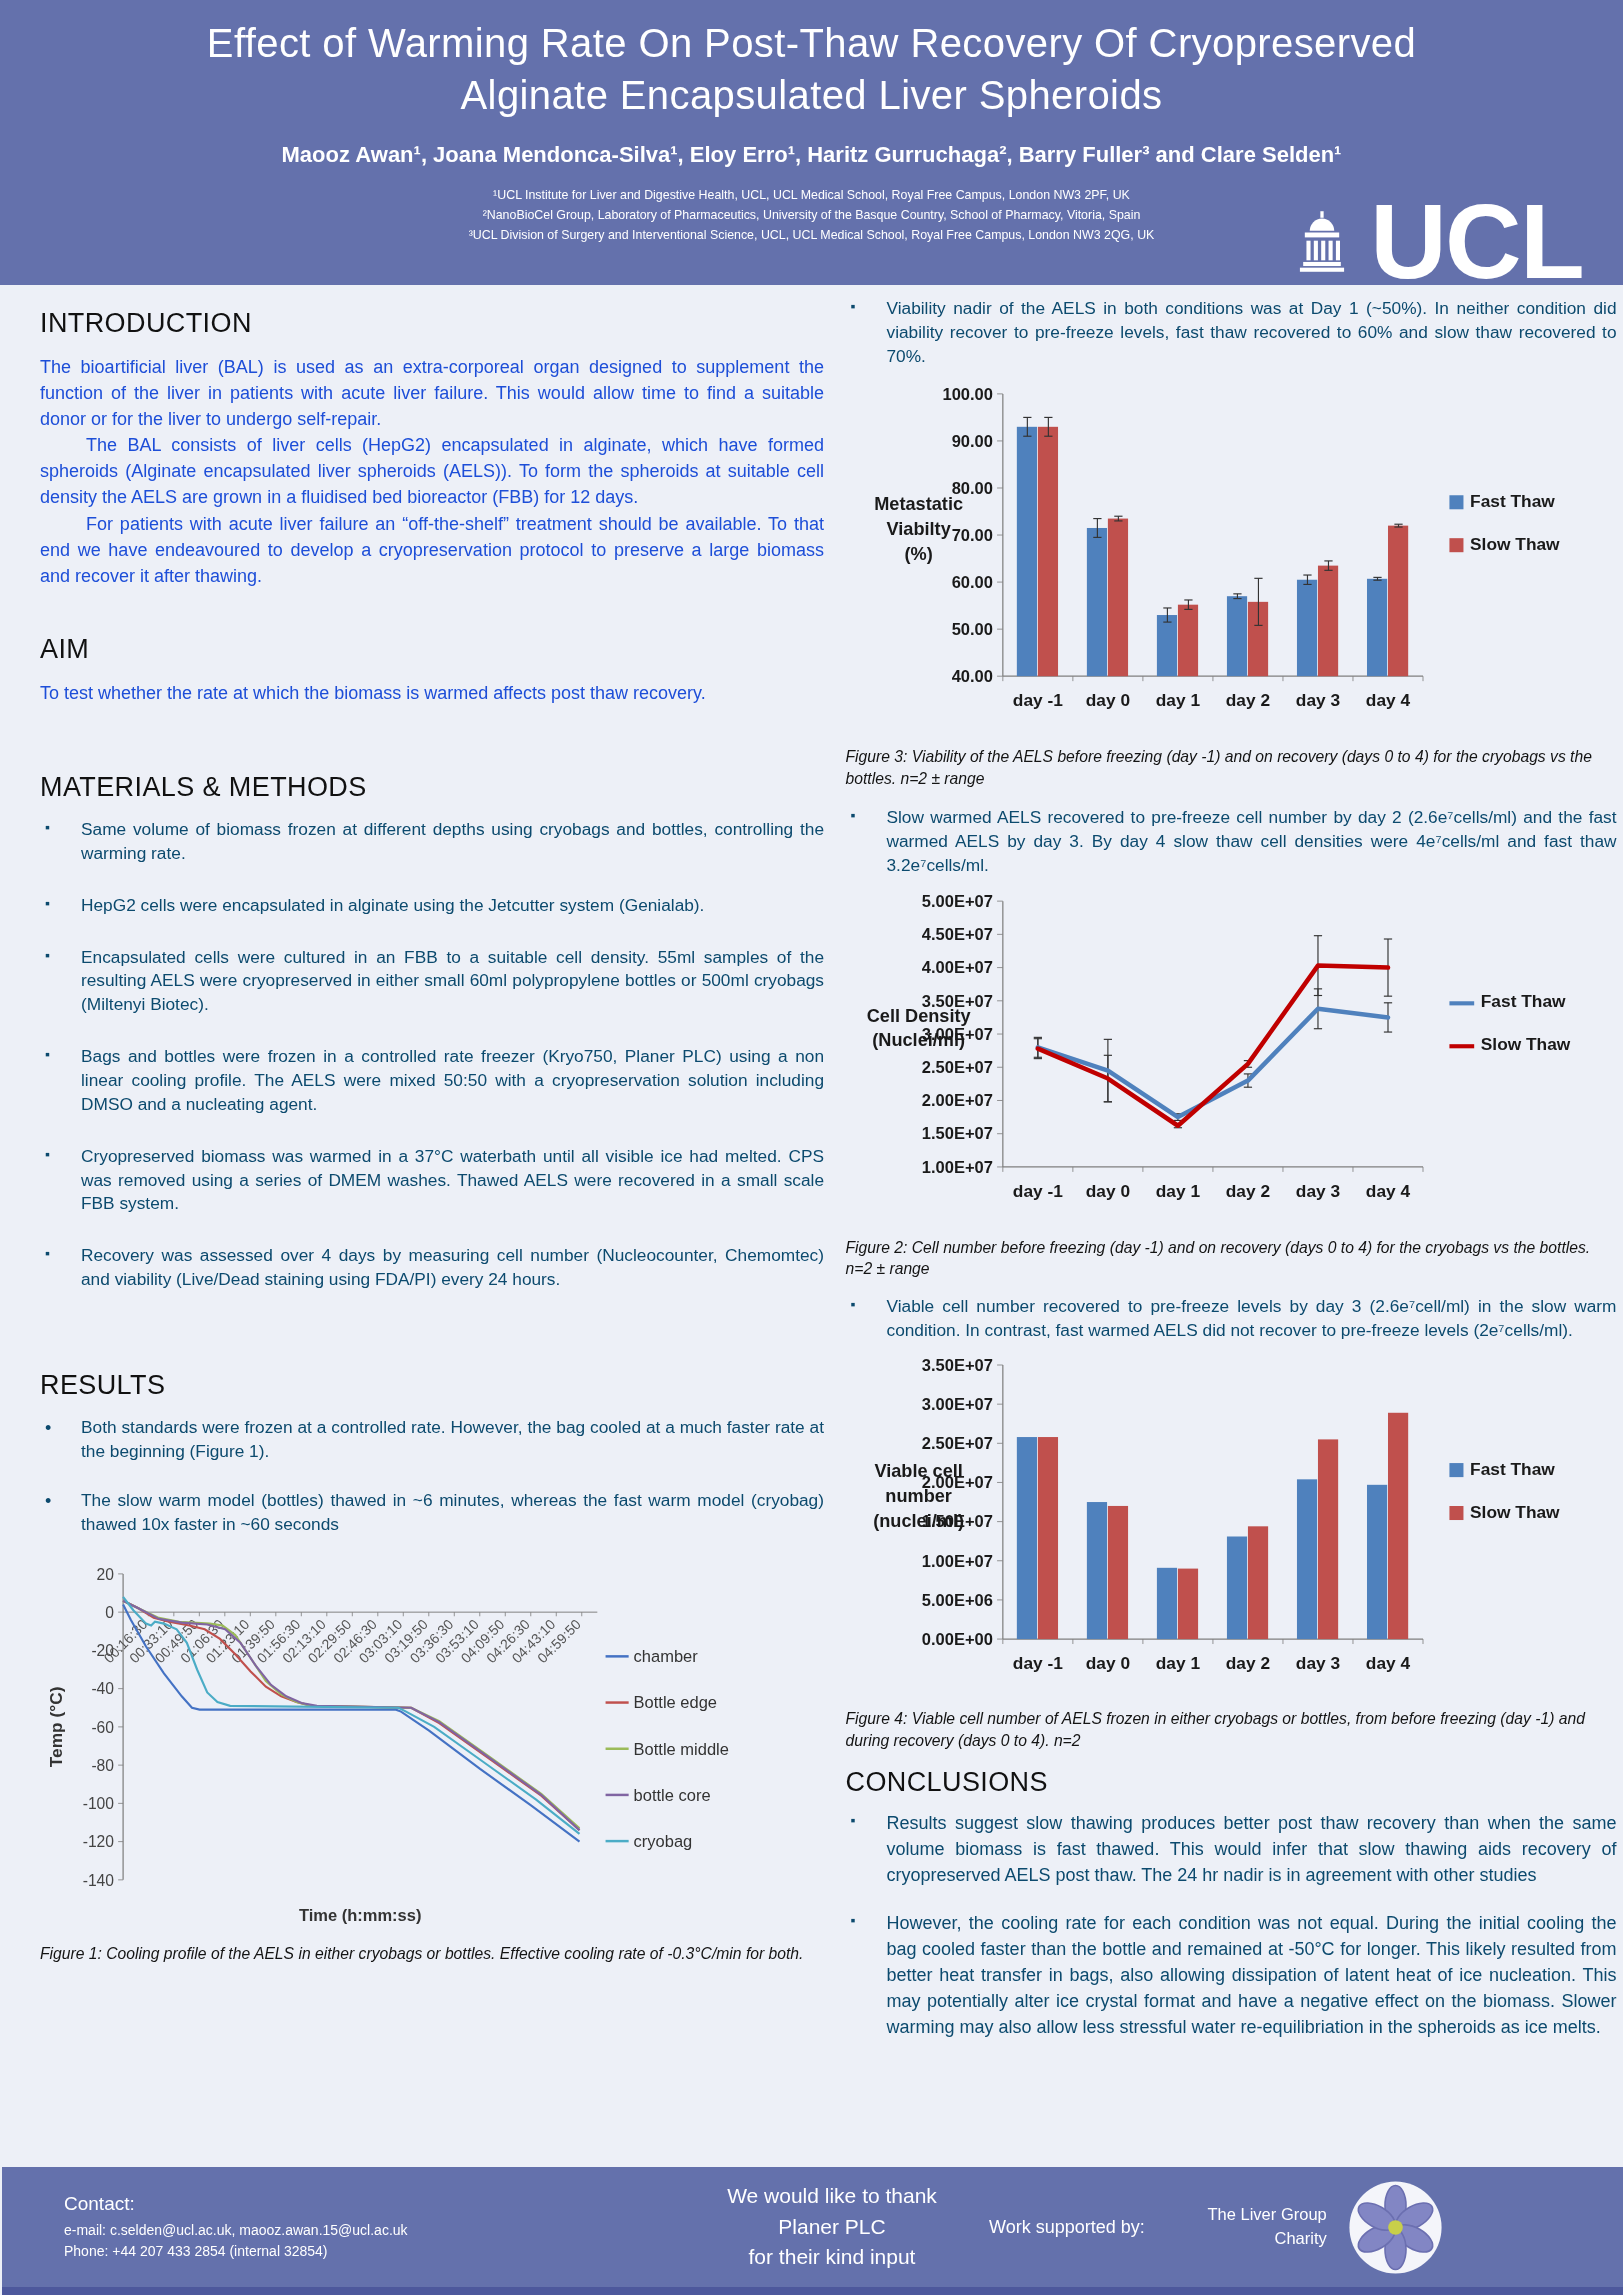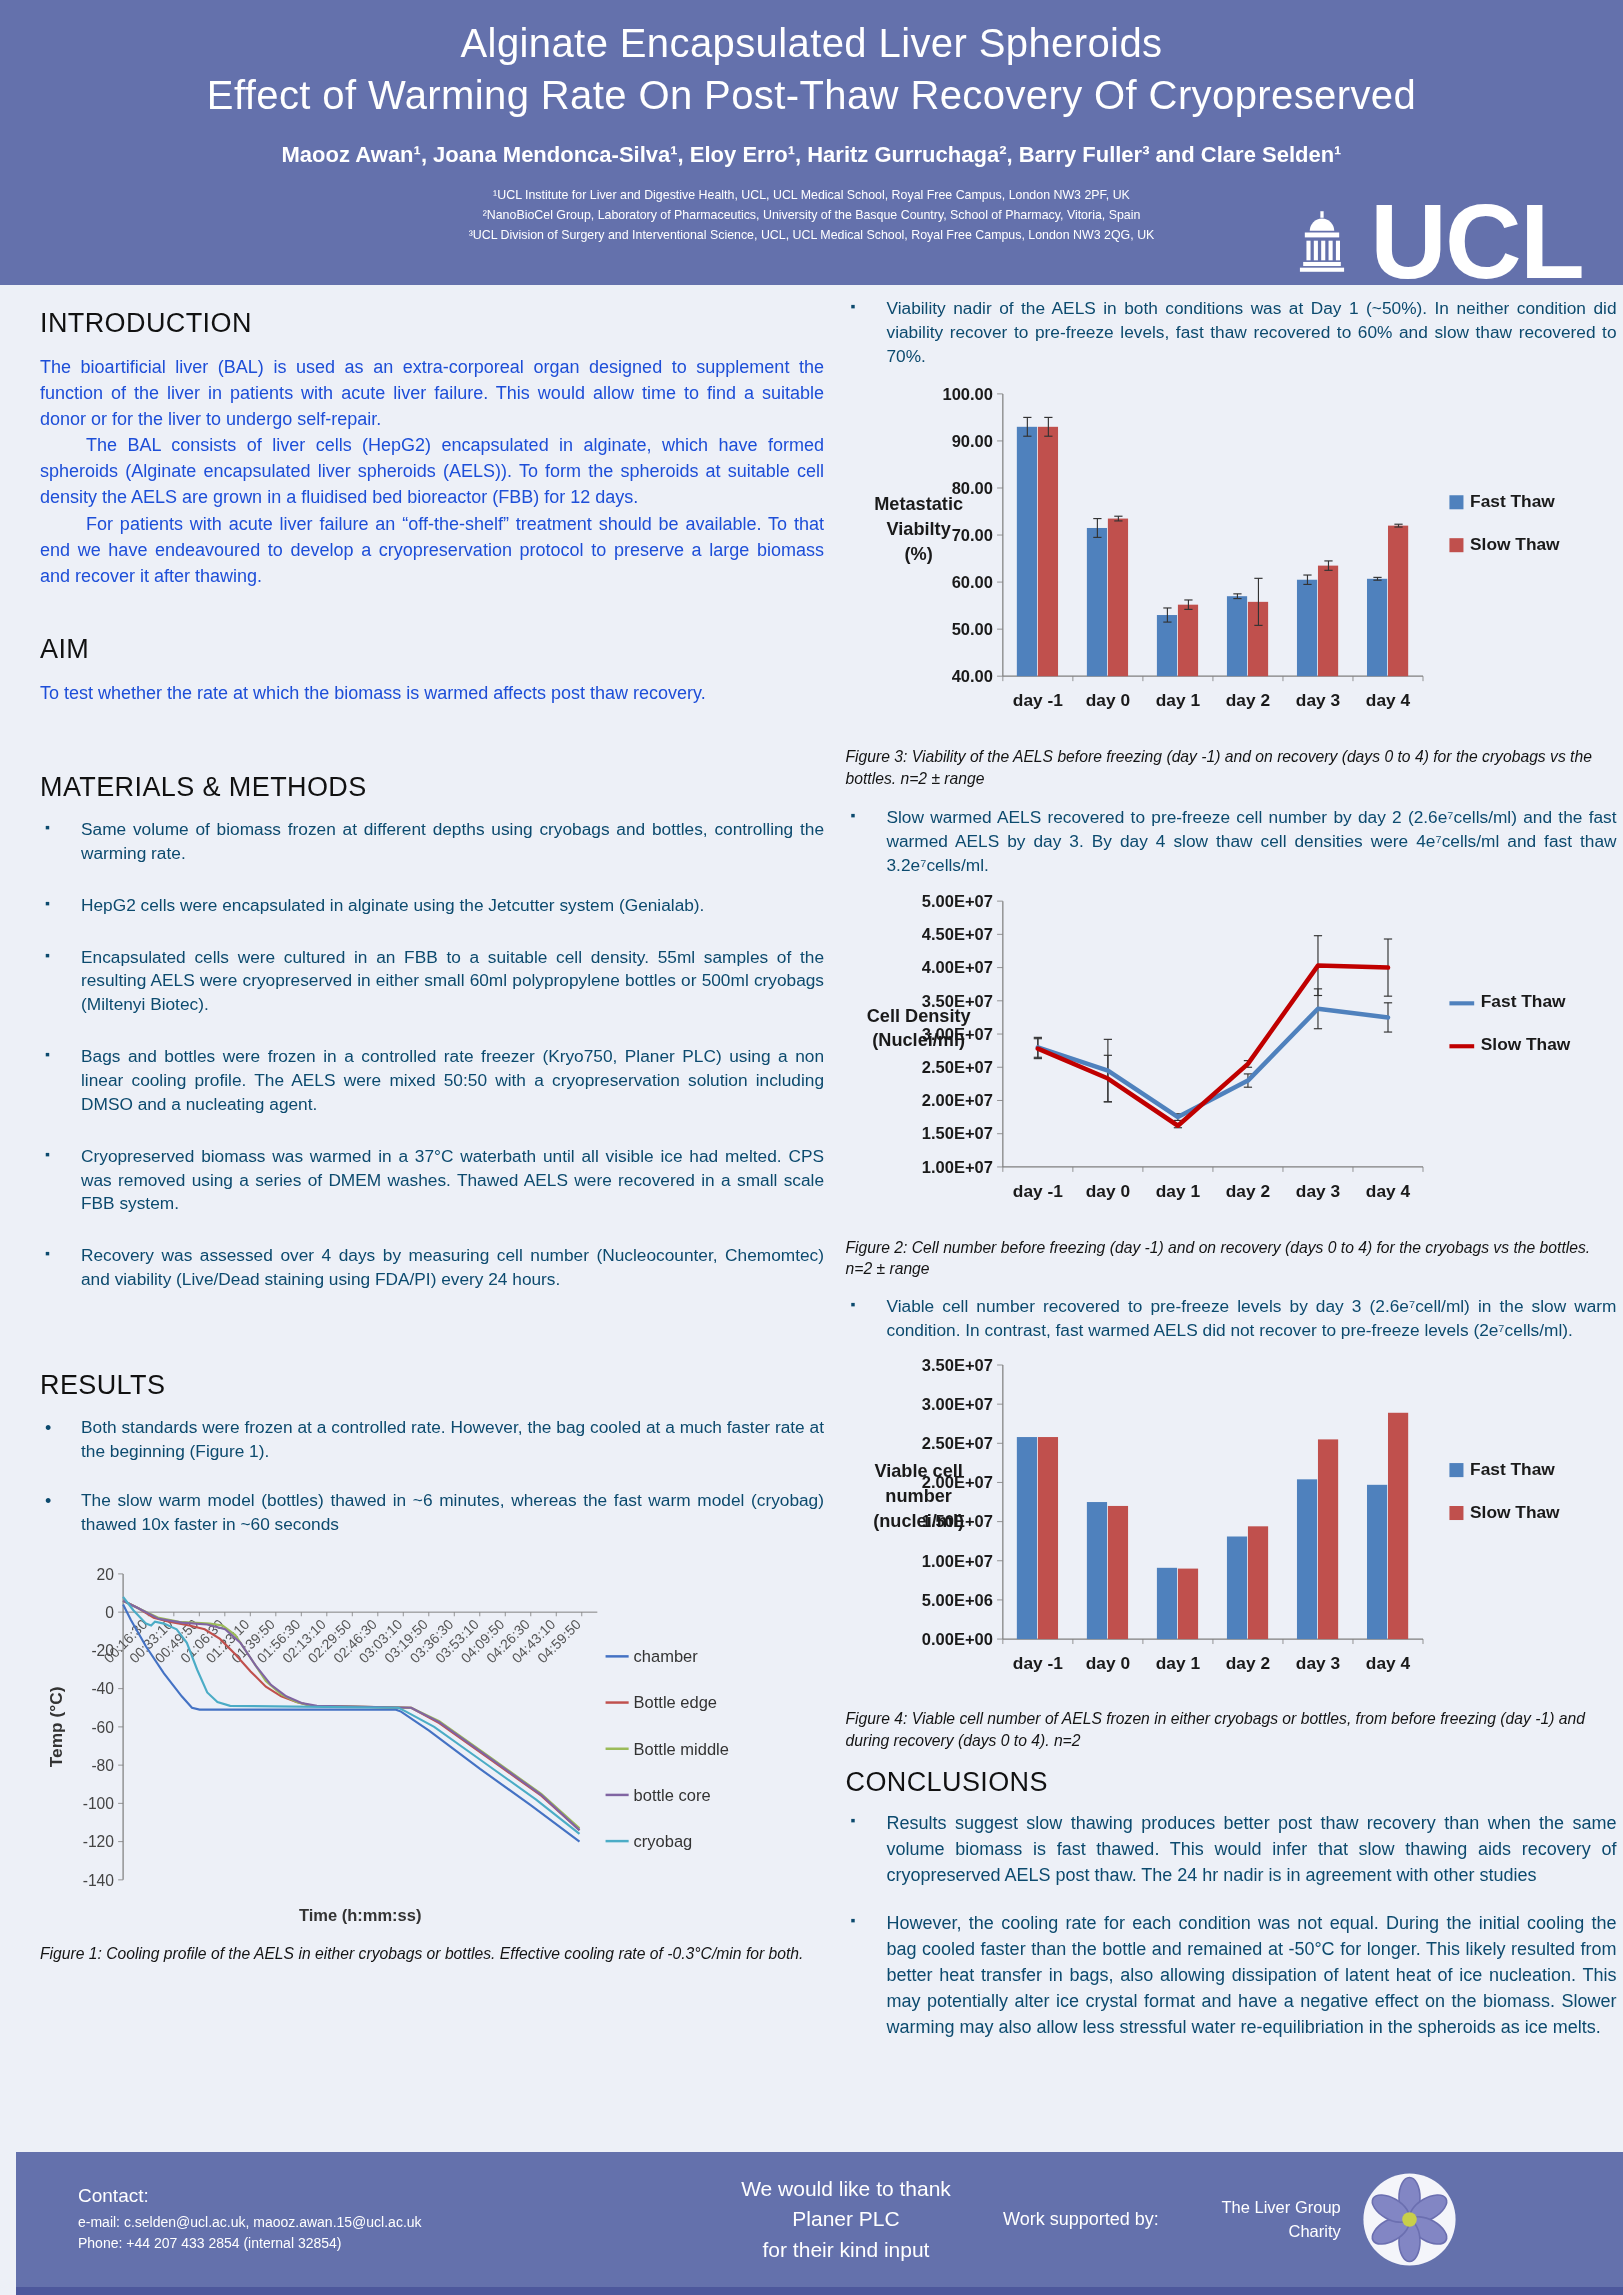"Alginate Encapsulated Liver Spheroids" div { order: before "Effect of Warming Rate On" -> after "Effect of Warming Rate On" }
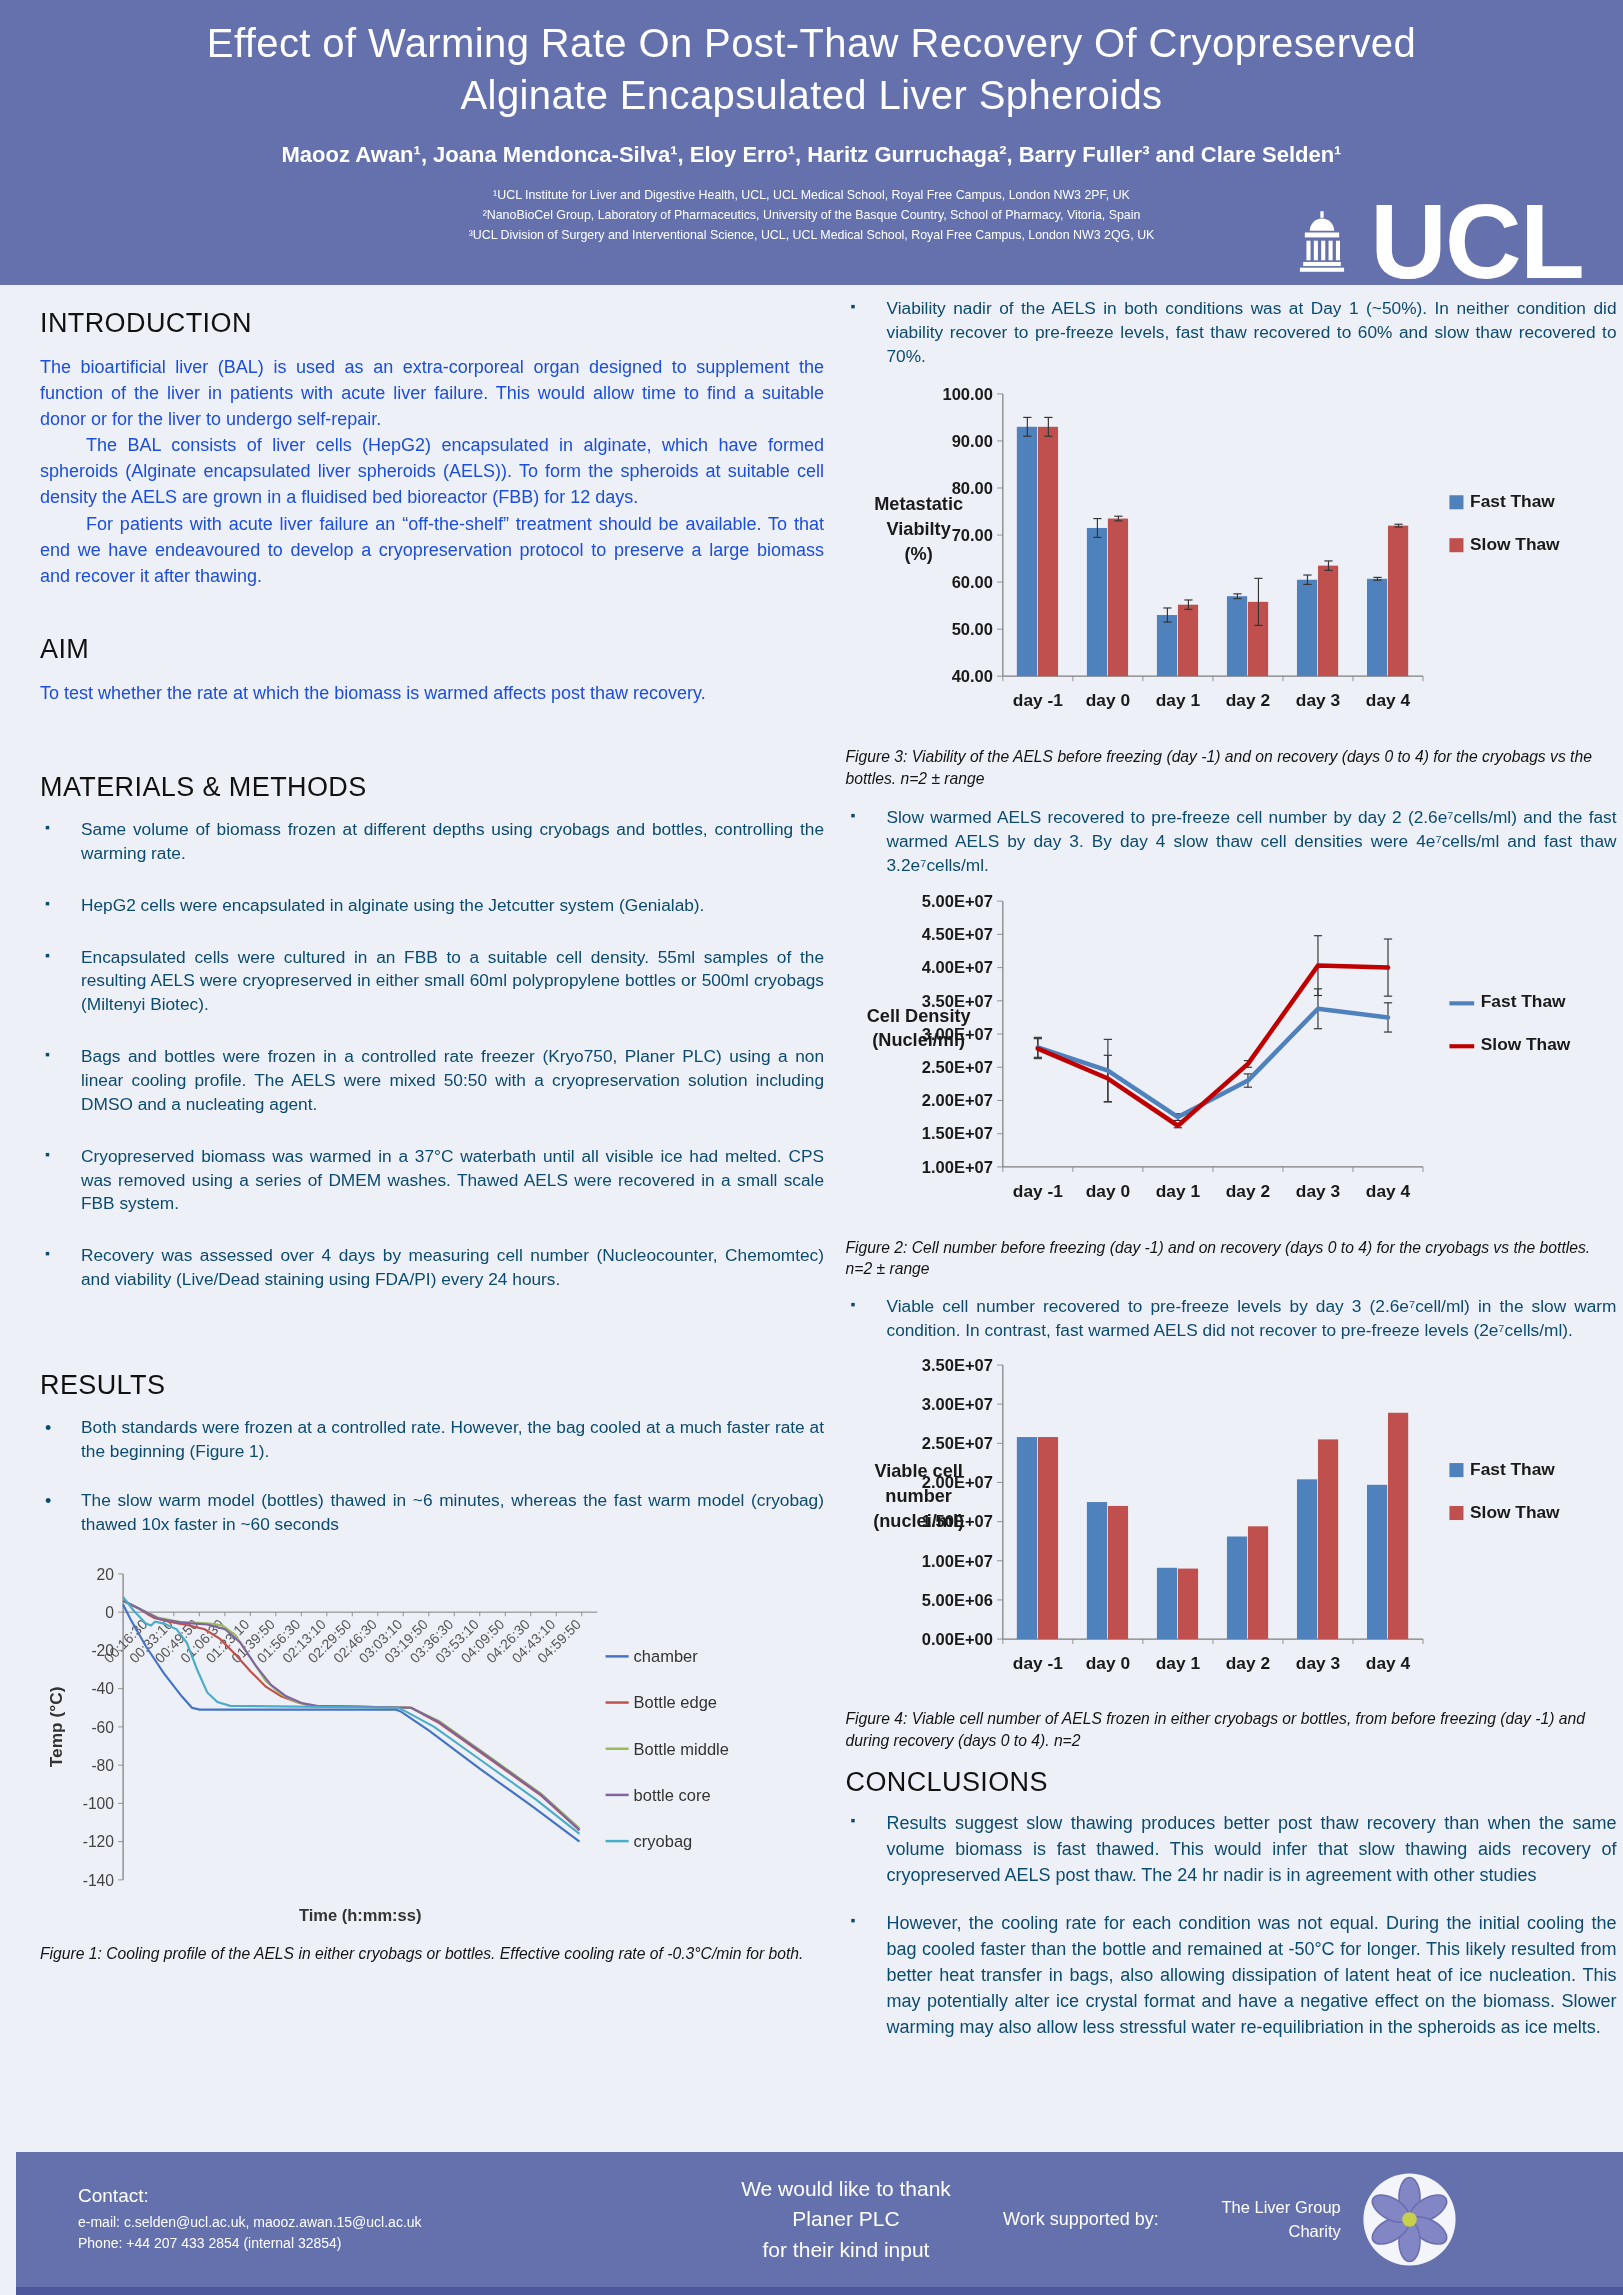"Contact:" .footer { height: 143px -> 128px; left: 16px -> 2px }
